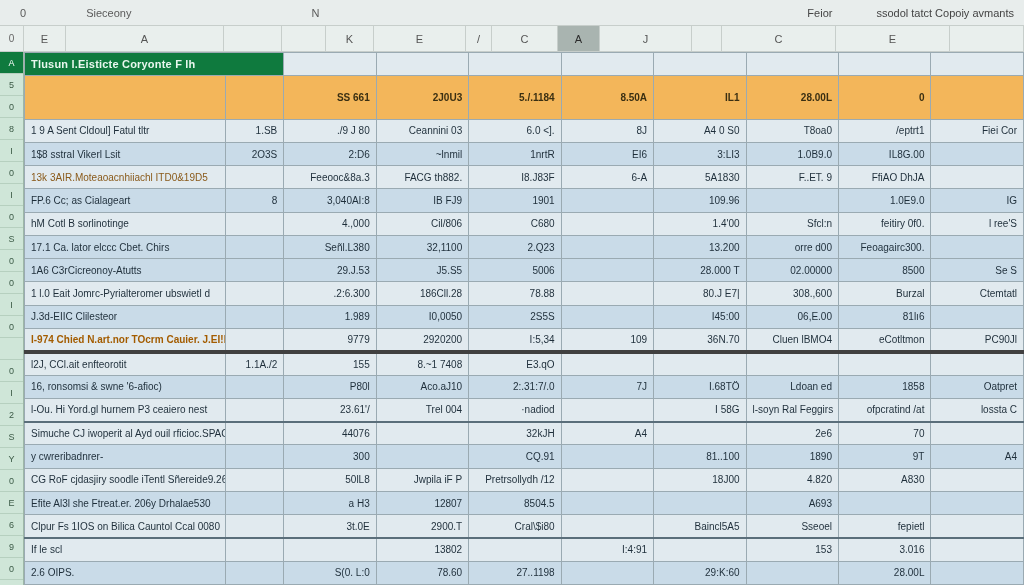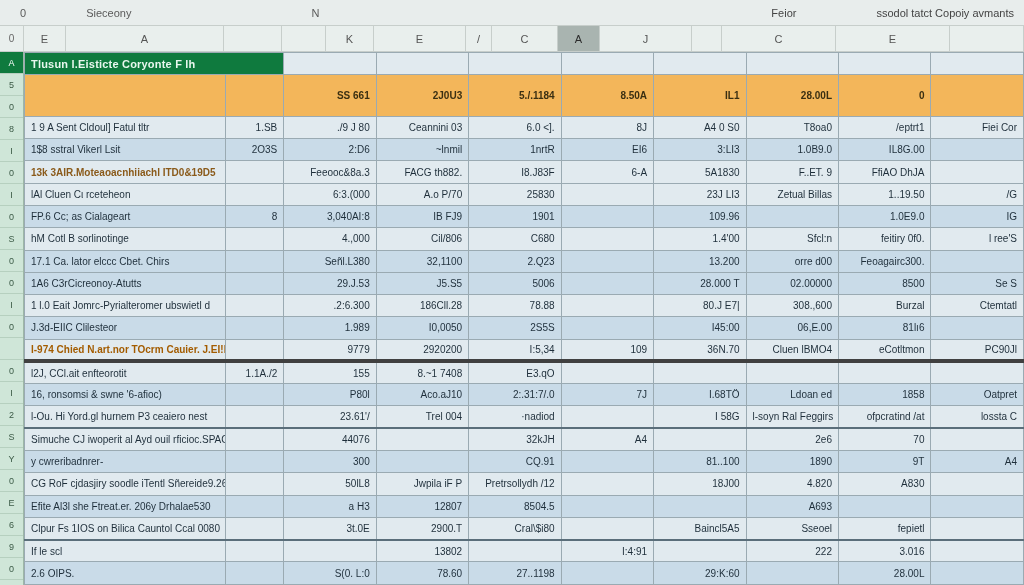"Feior" .ribbon .ribbon-right { gap: 80px -> 44px }
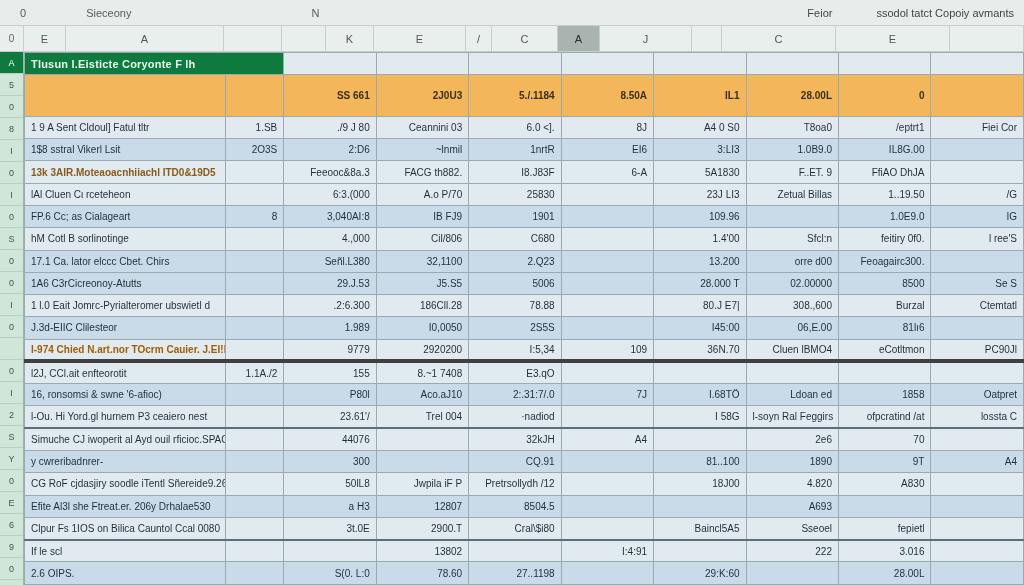"13k 3AIR.Moteaoacnhiiachl ITD0&19D5" tr.data.emph td.lbl0 { font-weight: 700 -> 400 }
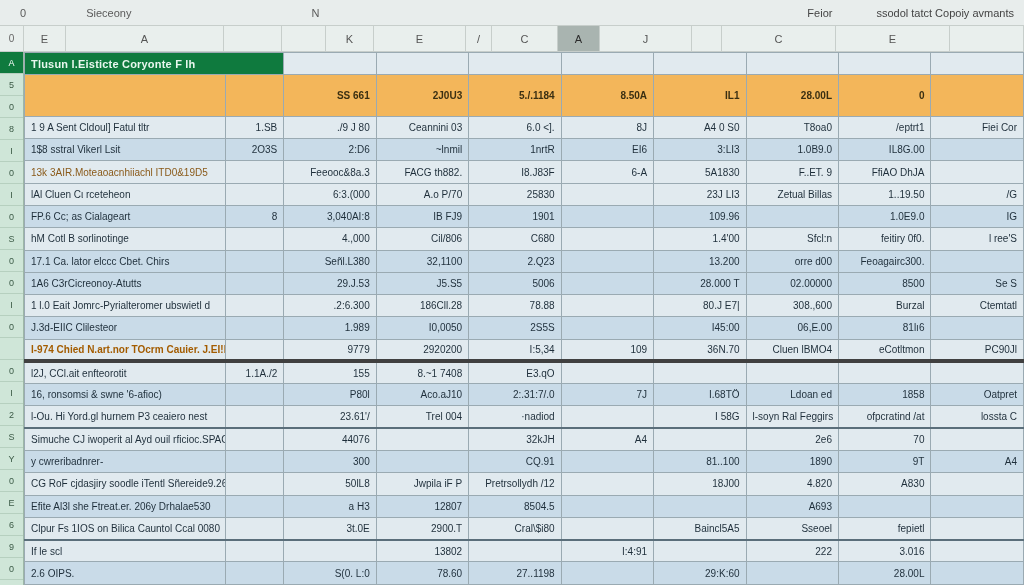"lAl Cluen Cι rceteheon" tr.data { html: <tr> <td>lAl Cluen Cι rceteheon</td> <td></td> <td>6:3.(000</td> <td>A.o P/70</td> <td>25830</td> <td></td> <td>23J LI3</td> <td>Zetual Billas</td> <td>1..19.50</td> <td>/G</td> </tr> -> none }
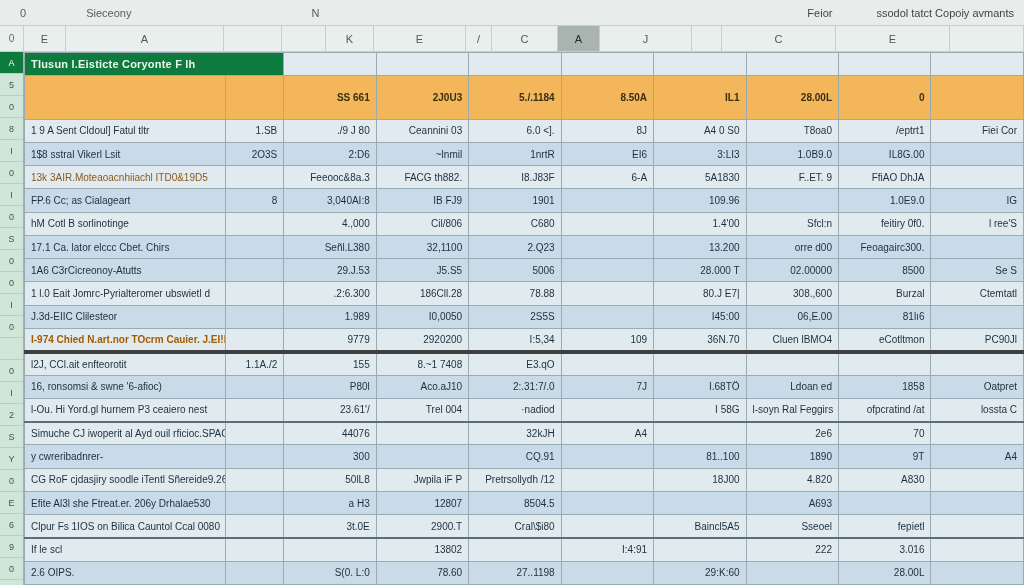"222" td.num { text: 222 -> 153 }
